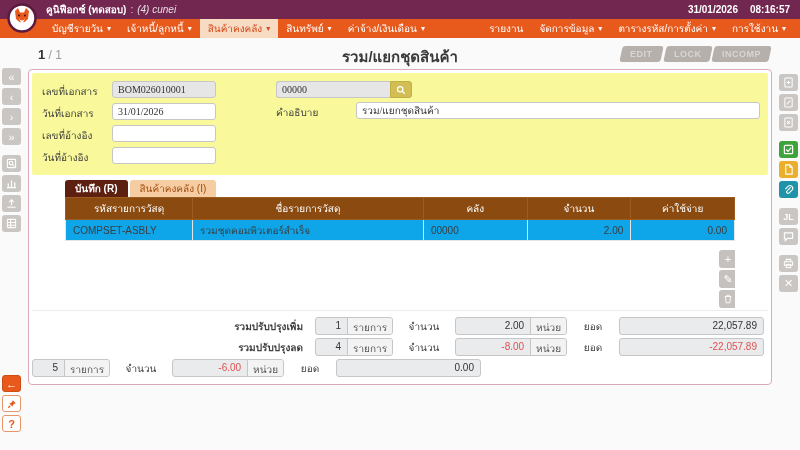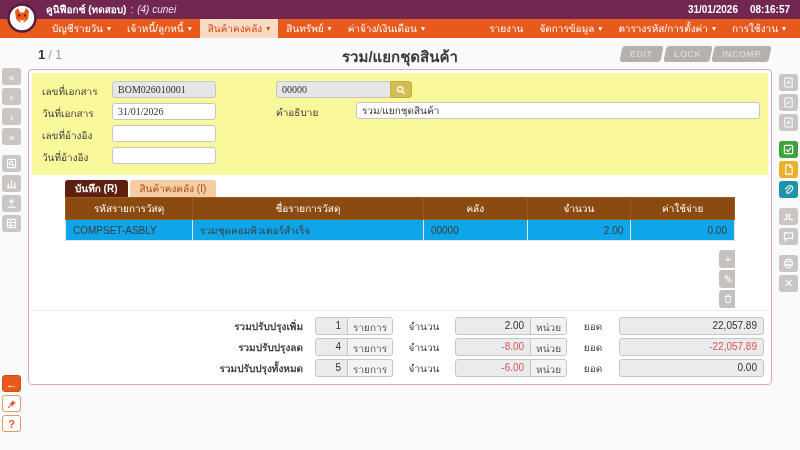"รวมปรับปรุงทั้งหมด" span.sum-label { html: <span>รวมปรับปรุงทั้งหมด</span> -> none }
